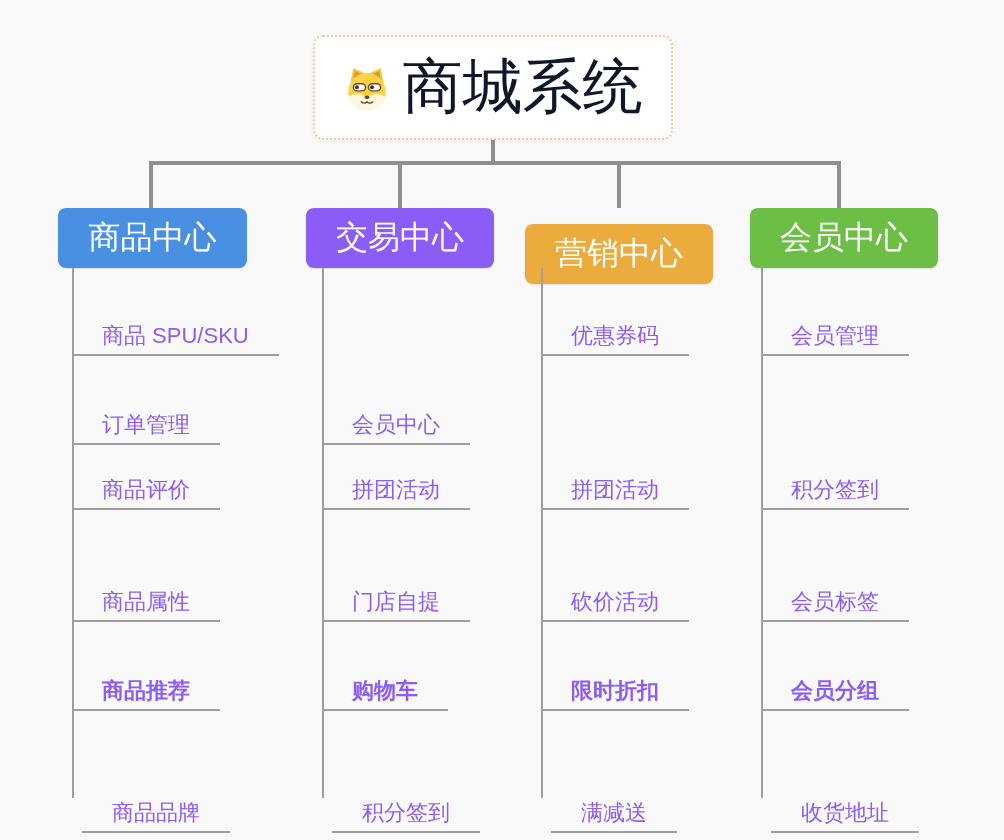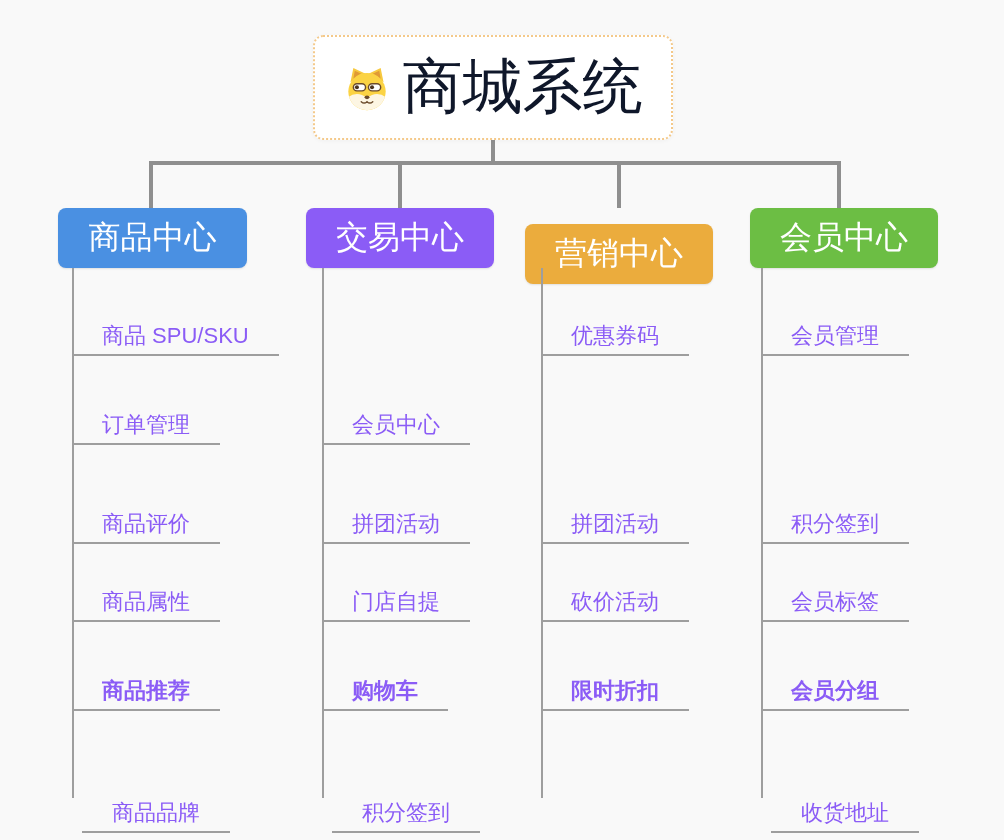"商品评价" .r2 { top: 508px -> 474px }
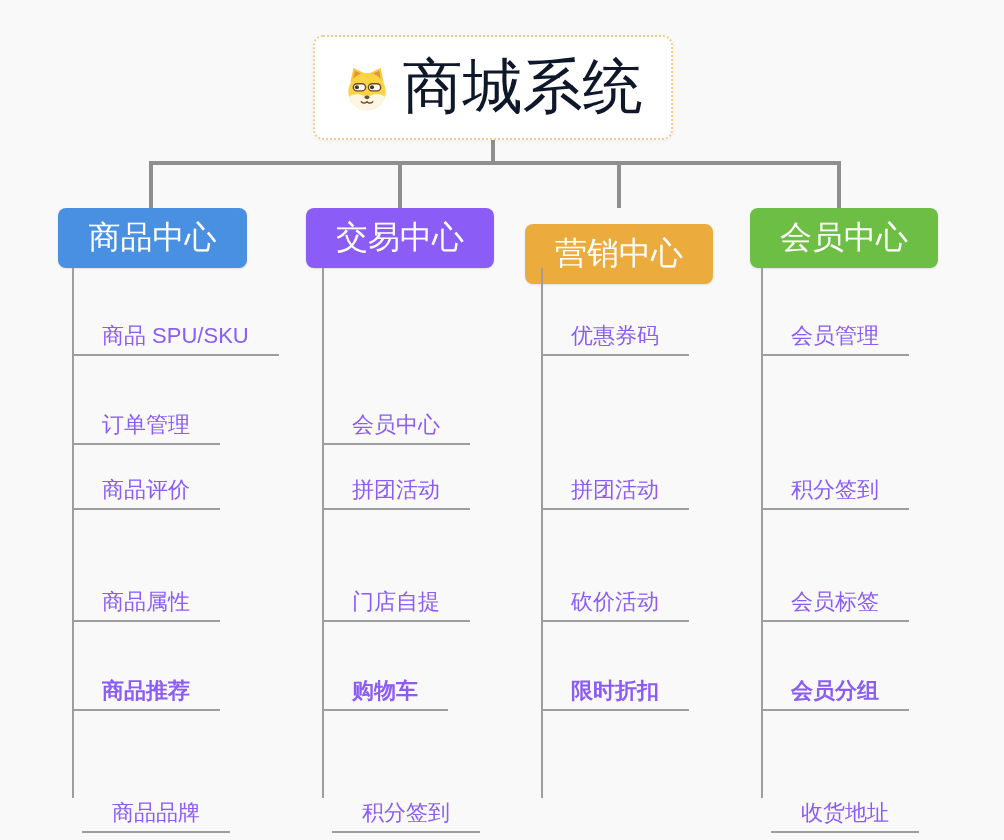"满减送" div.item { html: none -> <div>满减送</div> }
